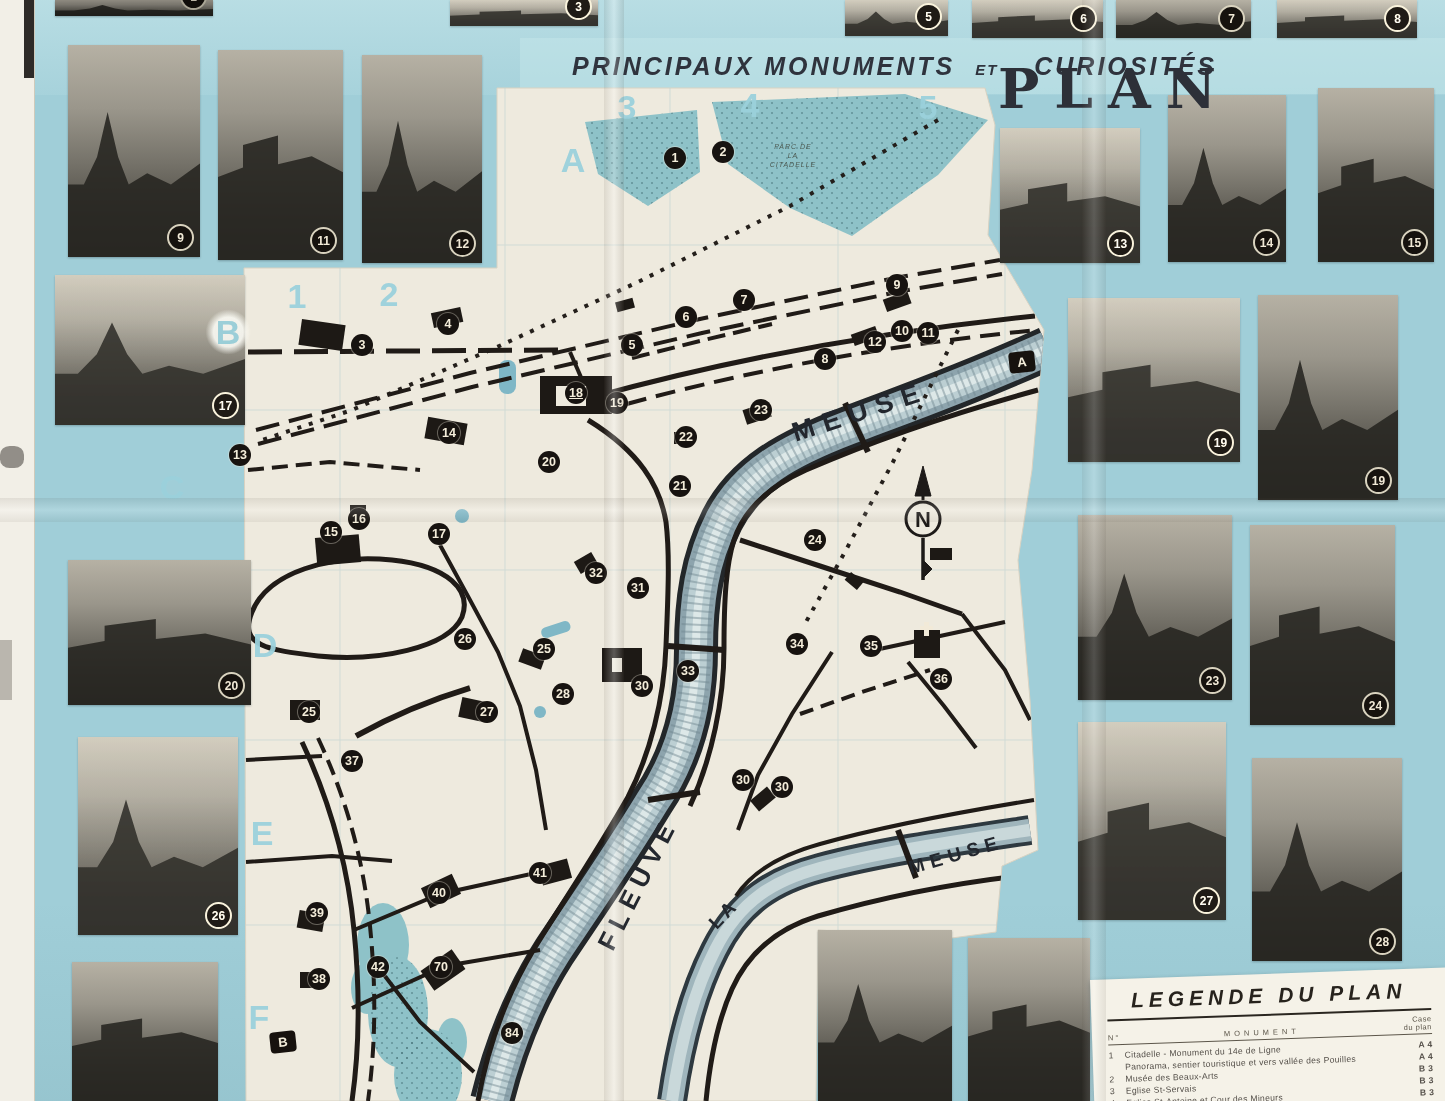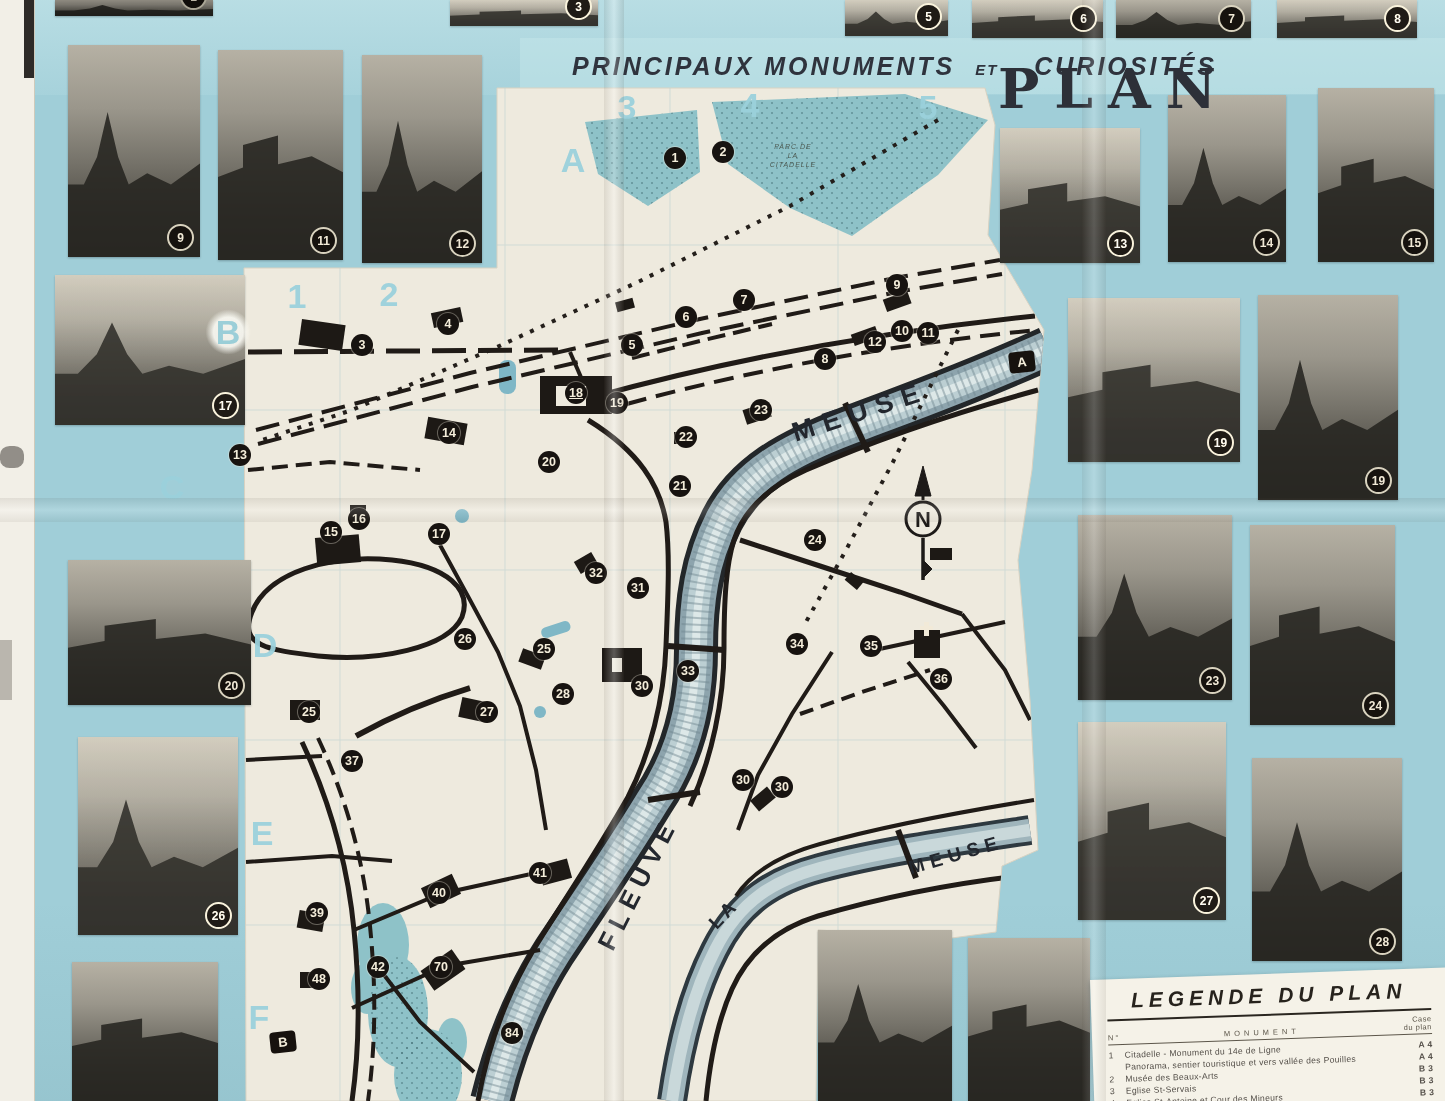"48" div.mbadge { text: 48 -> 38 }
